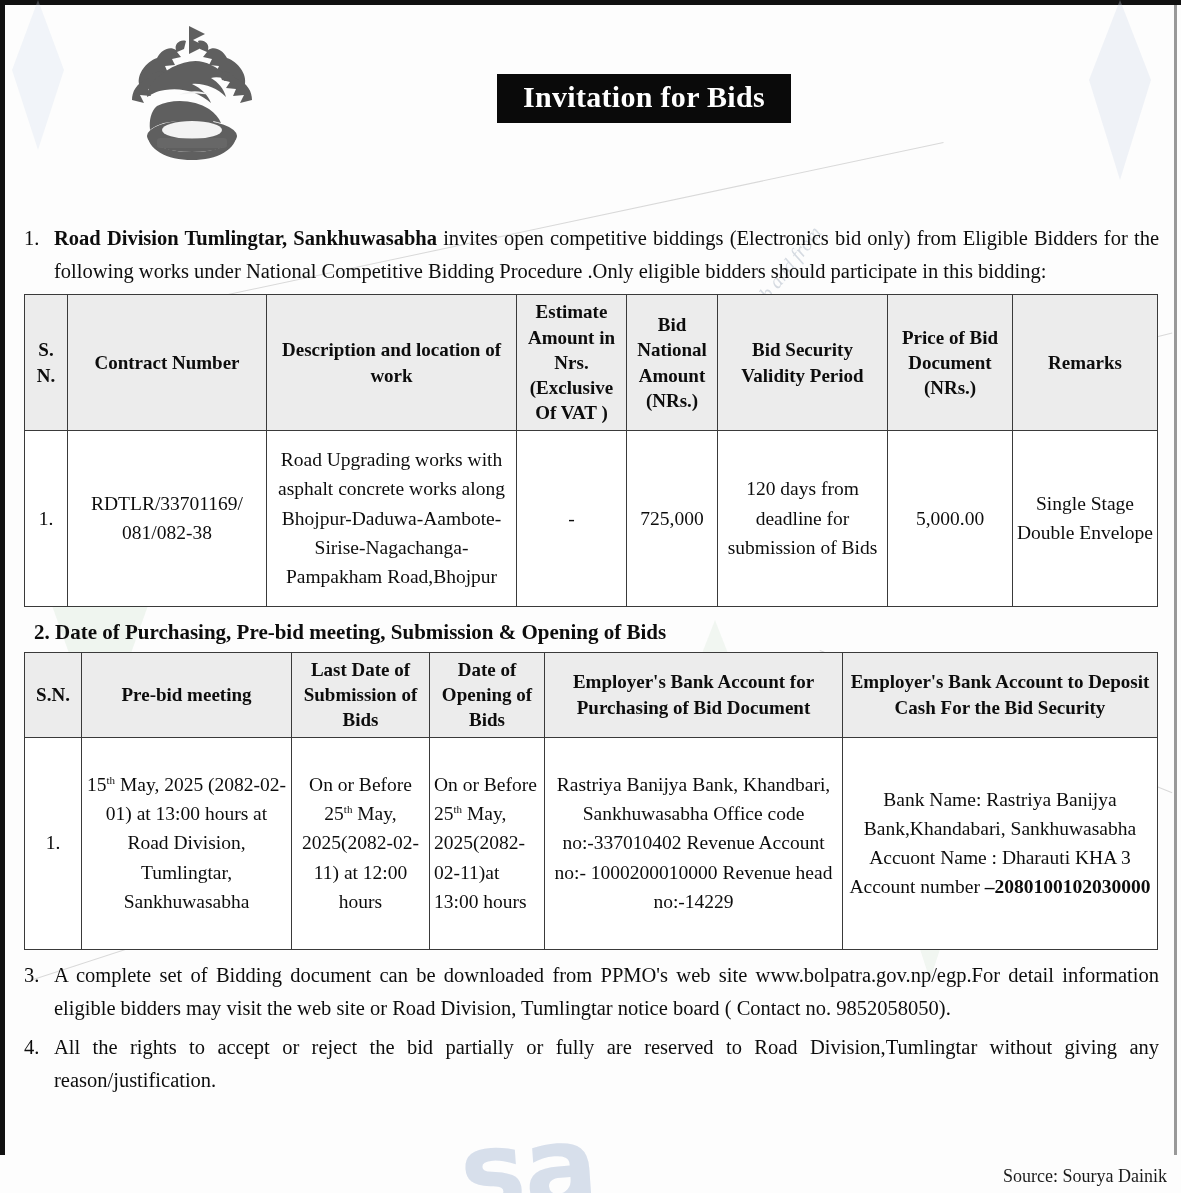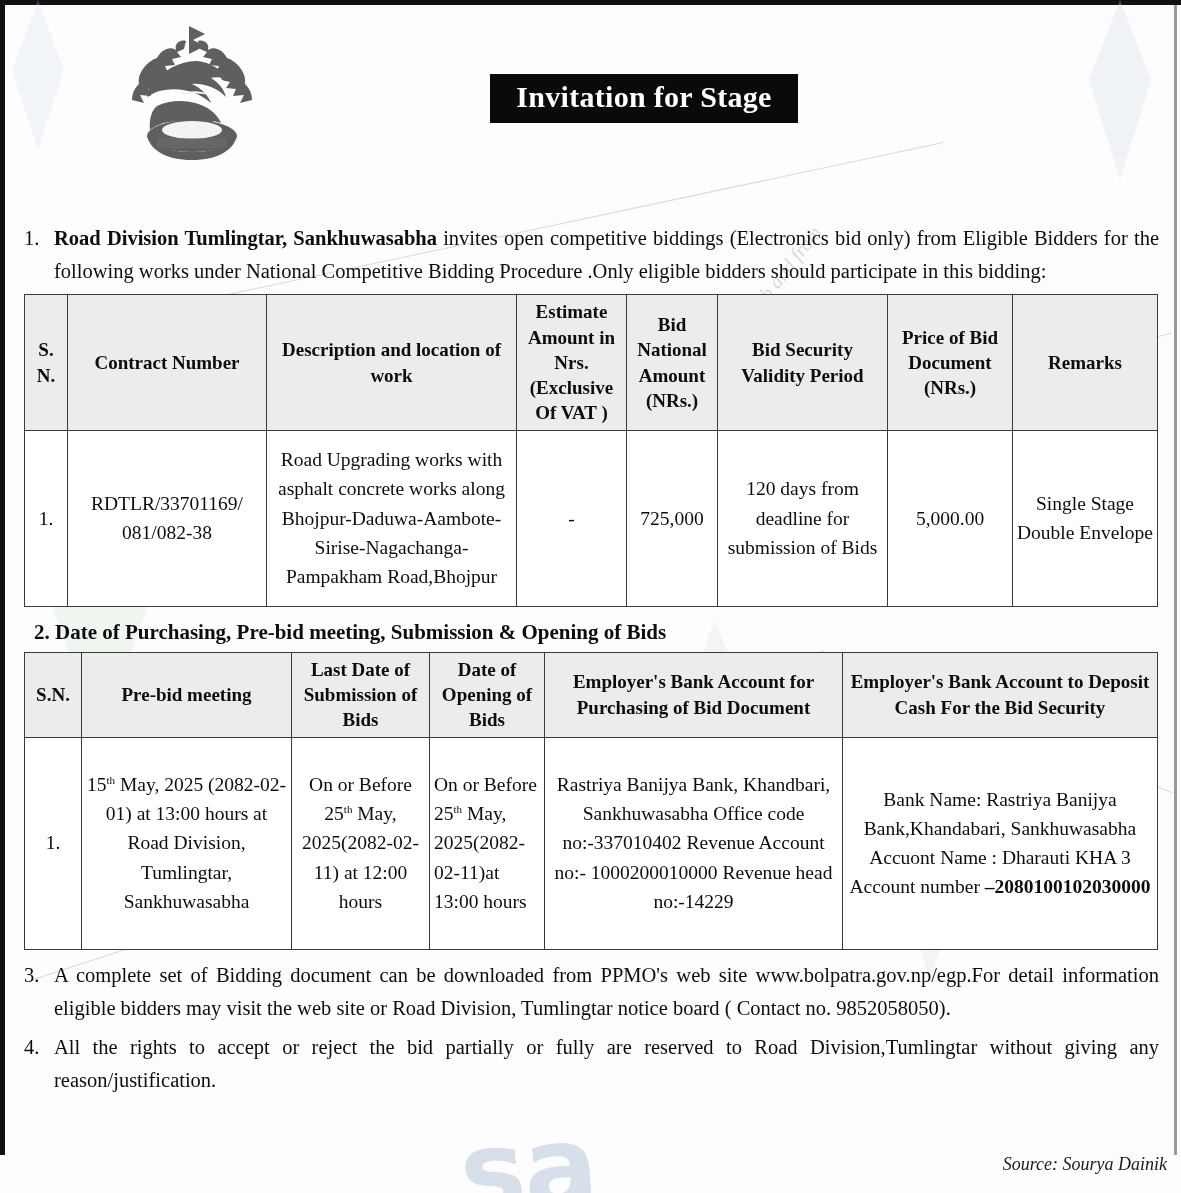"Invitation for Stage" span.ifb-box { text: Stage -> Bids }
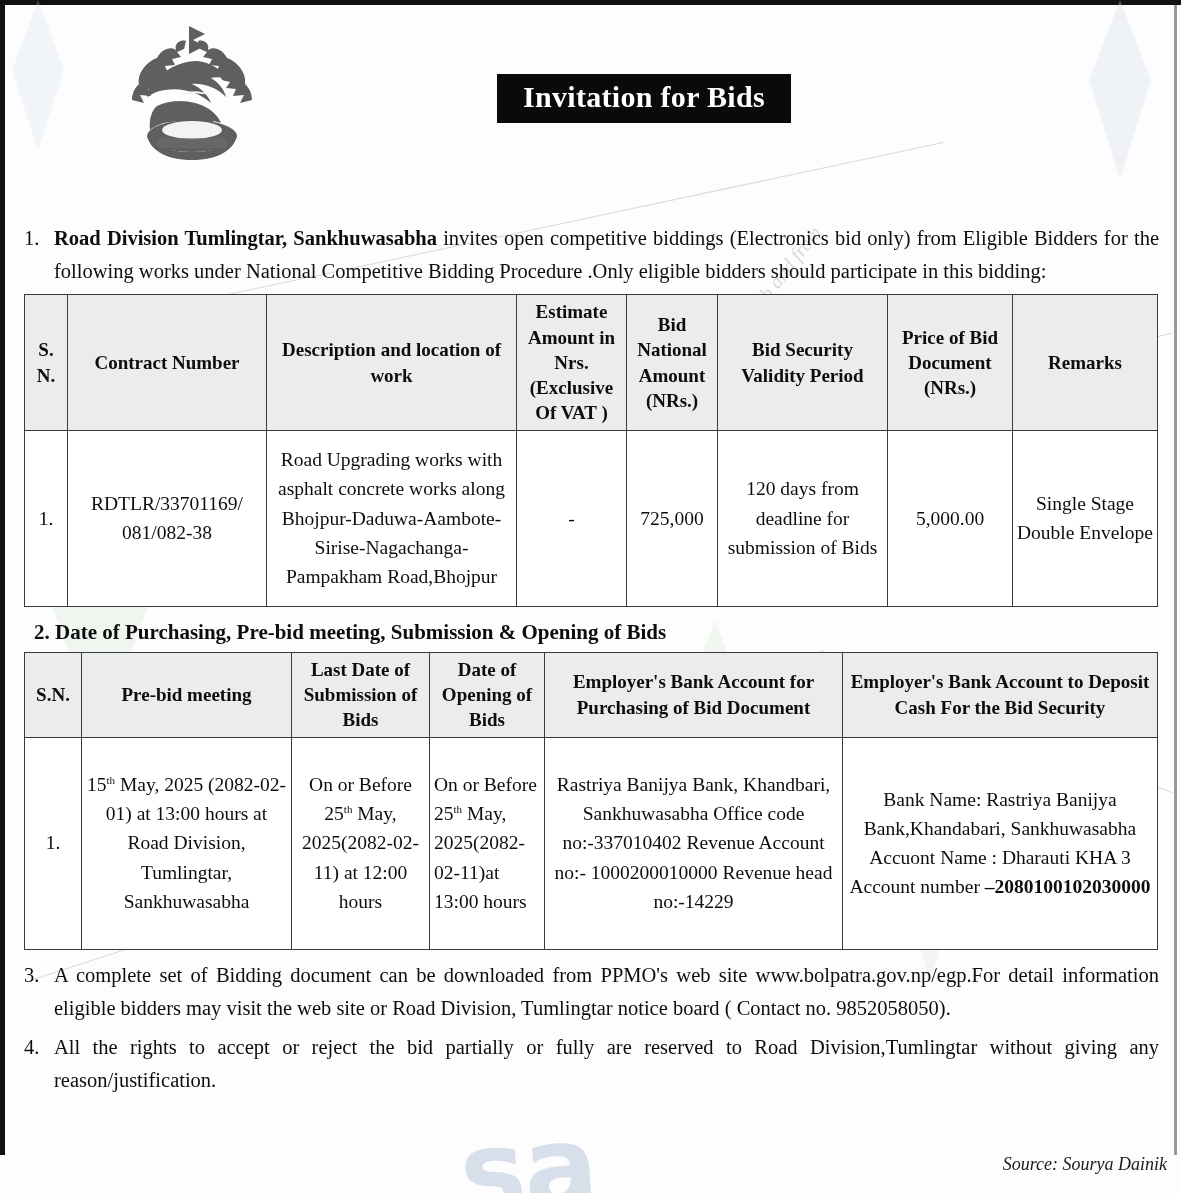"Source: Sourya Dainik" .source { bottom: 18px -> 6px; font-style: italic -> none }
